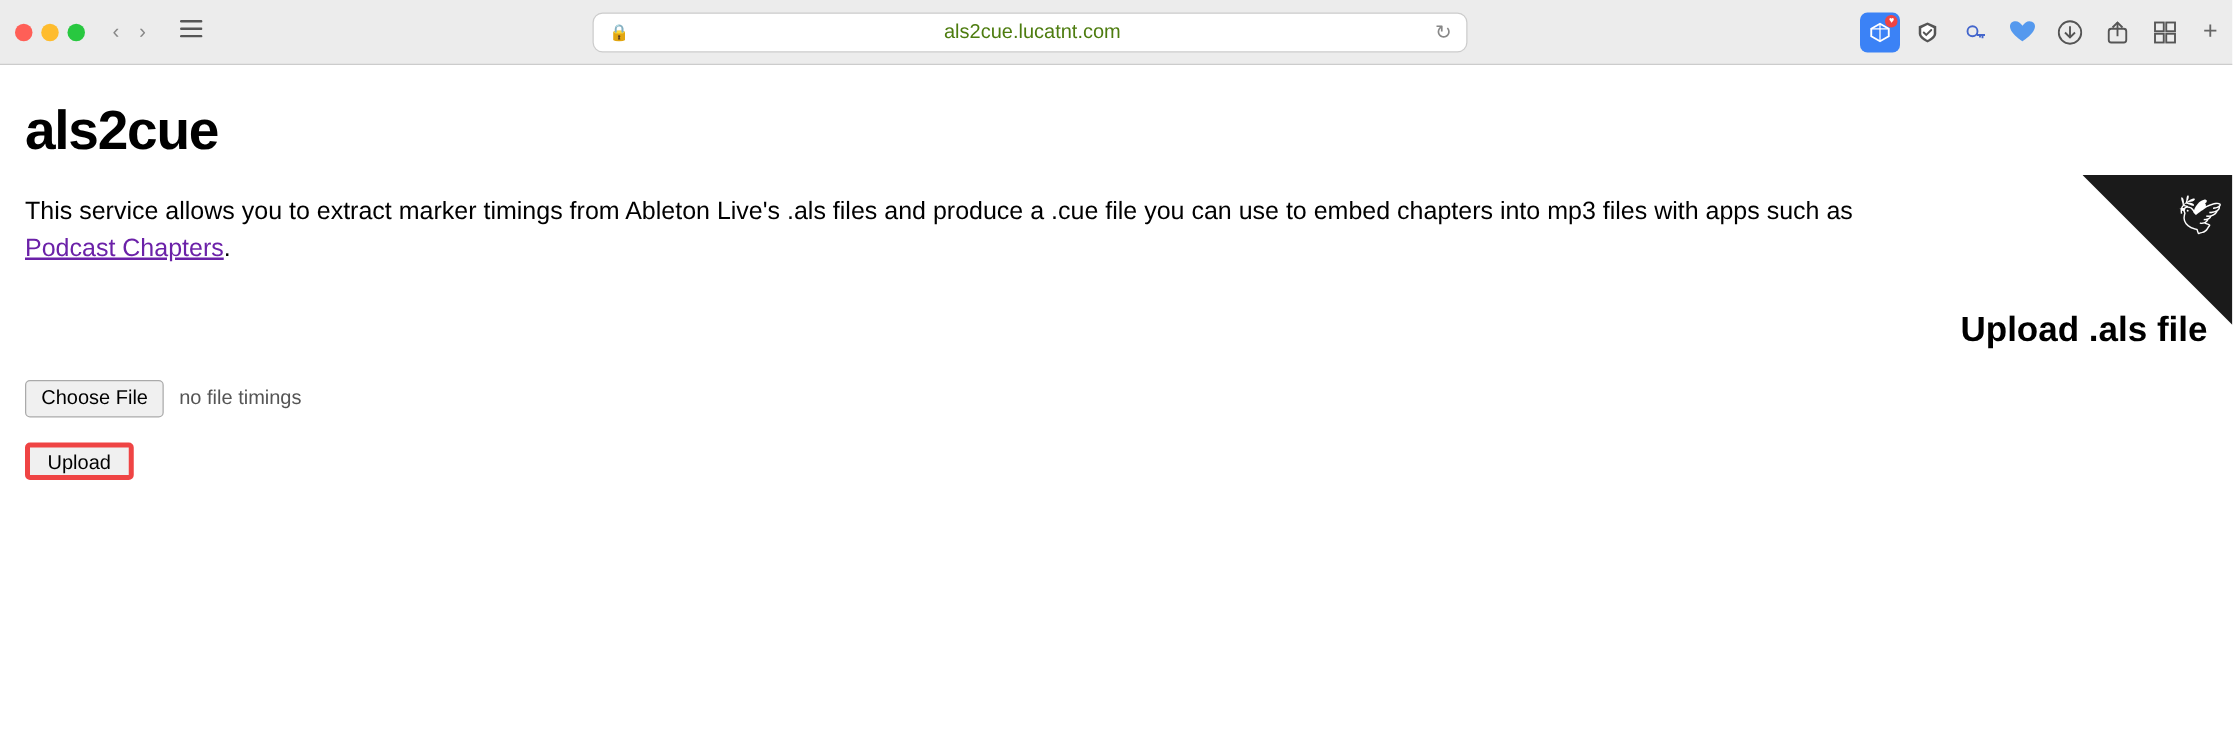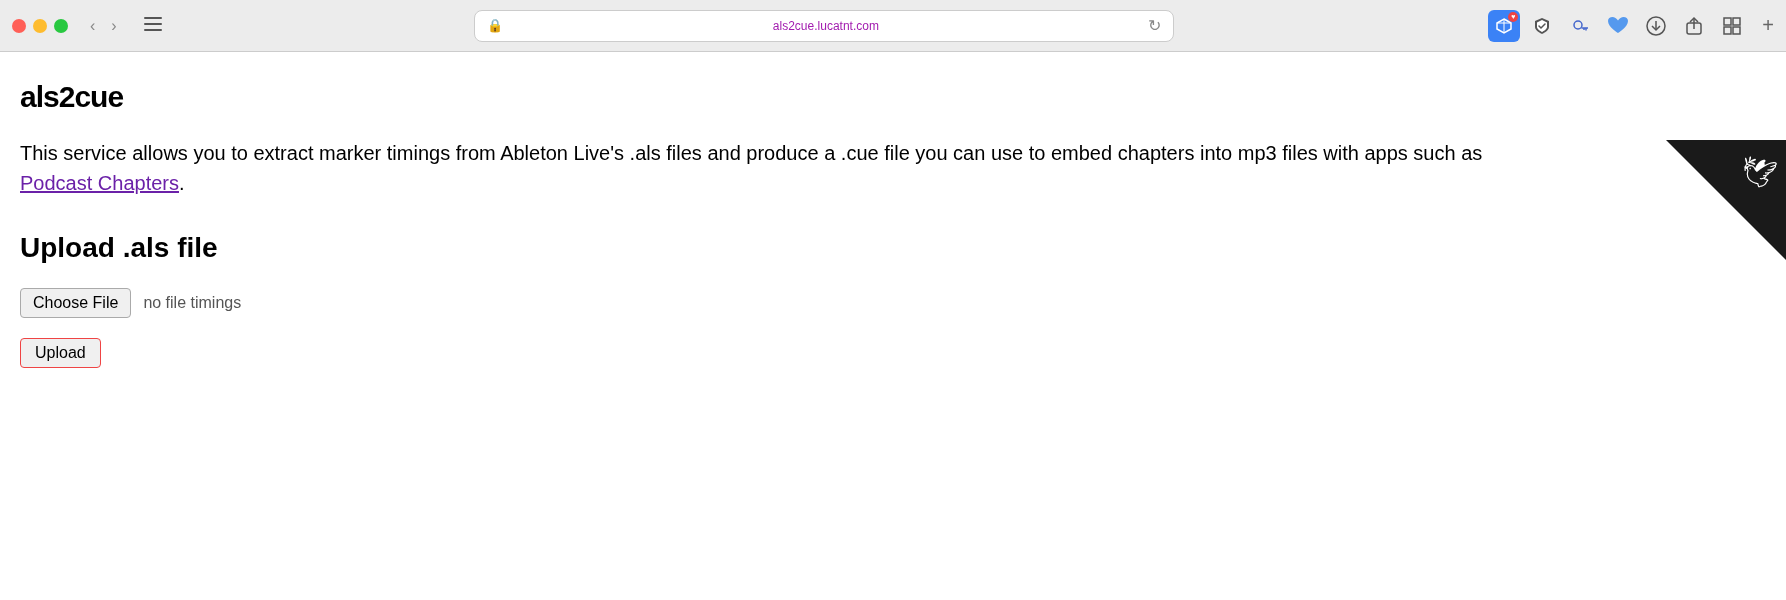"als2cue.lucatnt.com" .url-text { color: #a21caf -> #4d7c0f; font-size: 12px -> 16px }
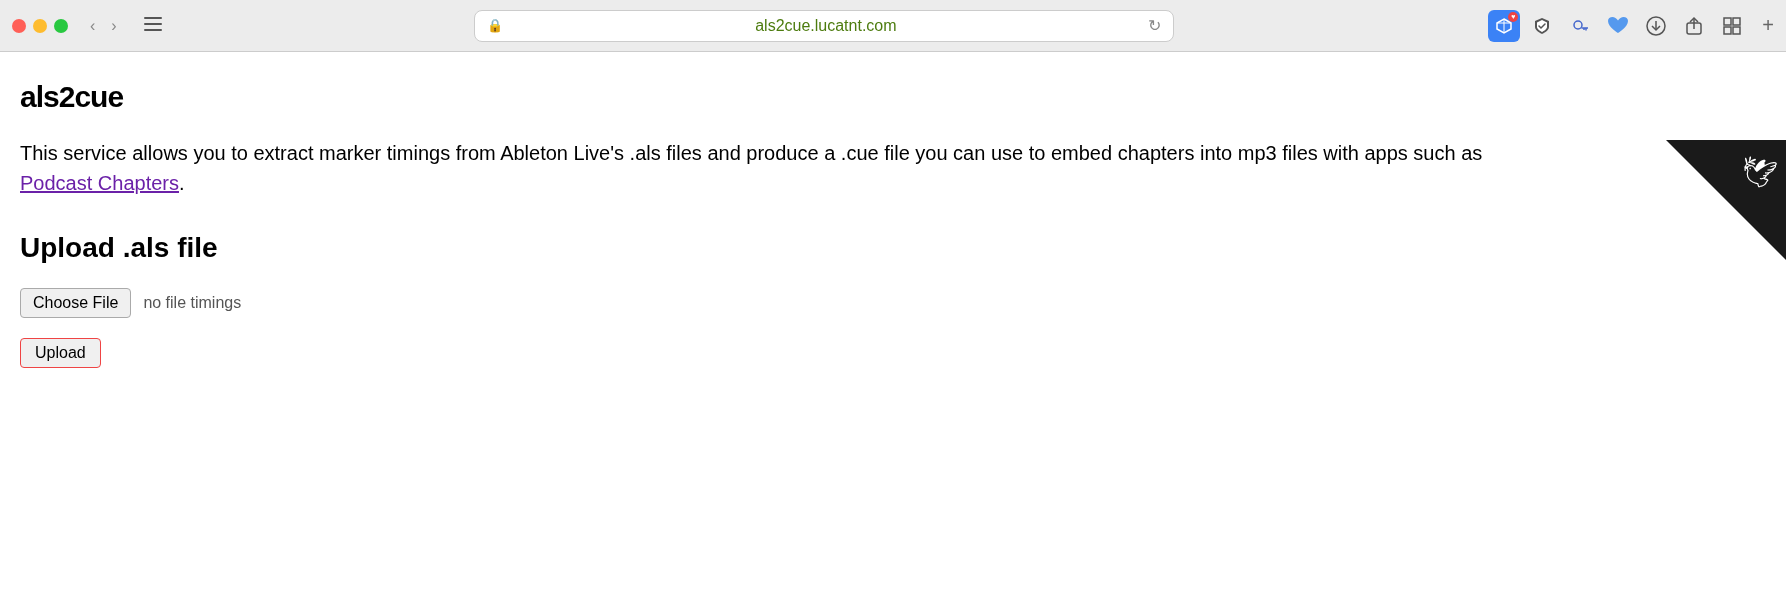"als2cue" .page-title { font-size: 30px -> 44px }
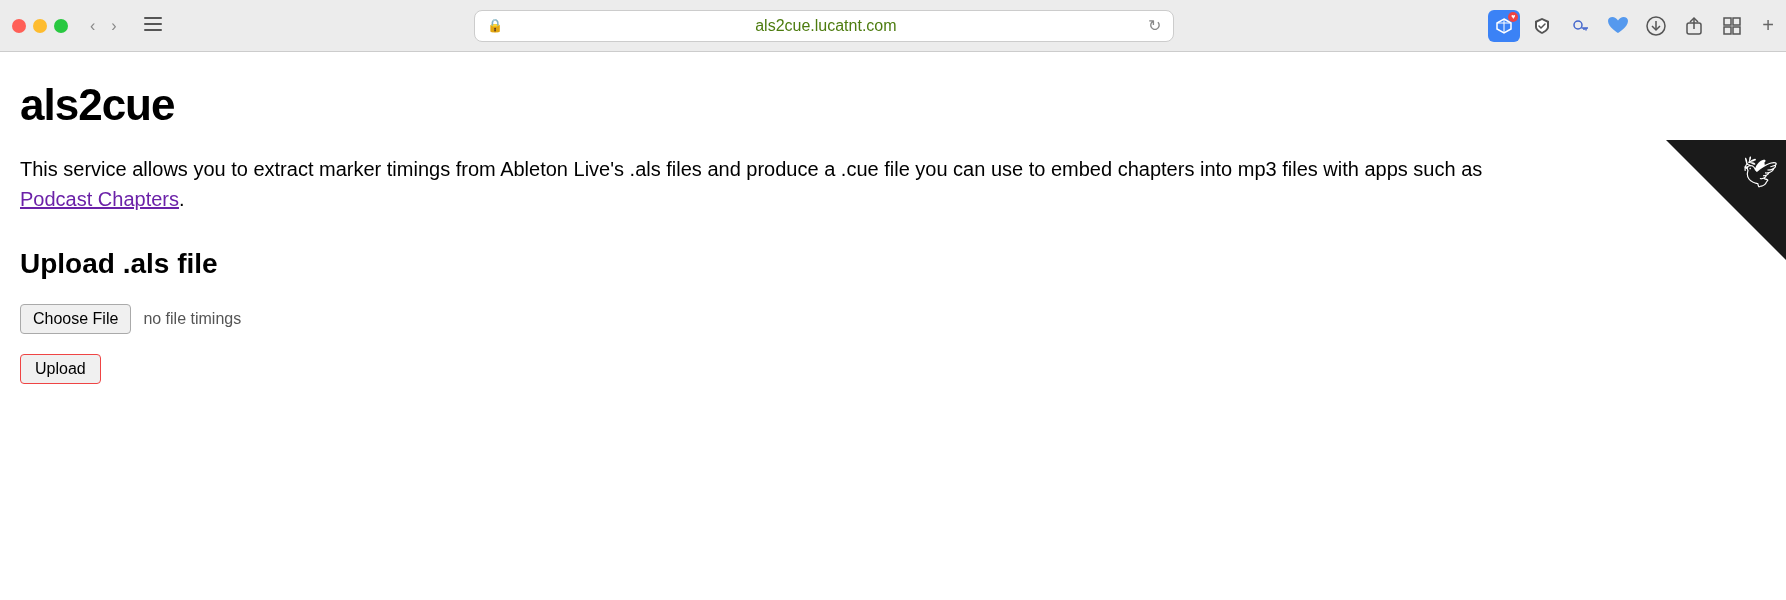"Upload .als file" .upload-title { text-align: none -> right }
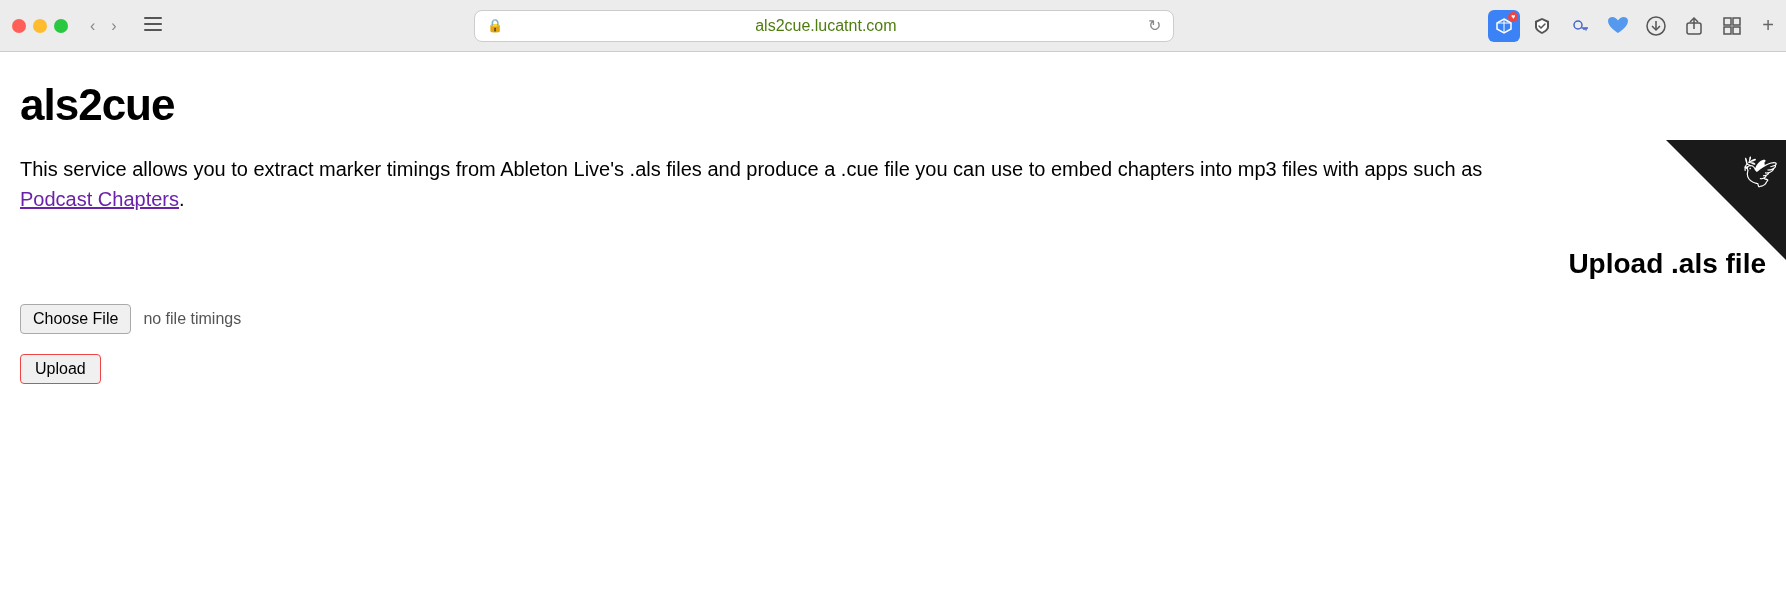"Upload" .upload-btn { border: 1px solid #ef4444 -> 4px solid #ef4444 }
